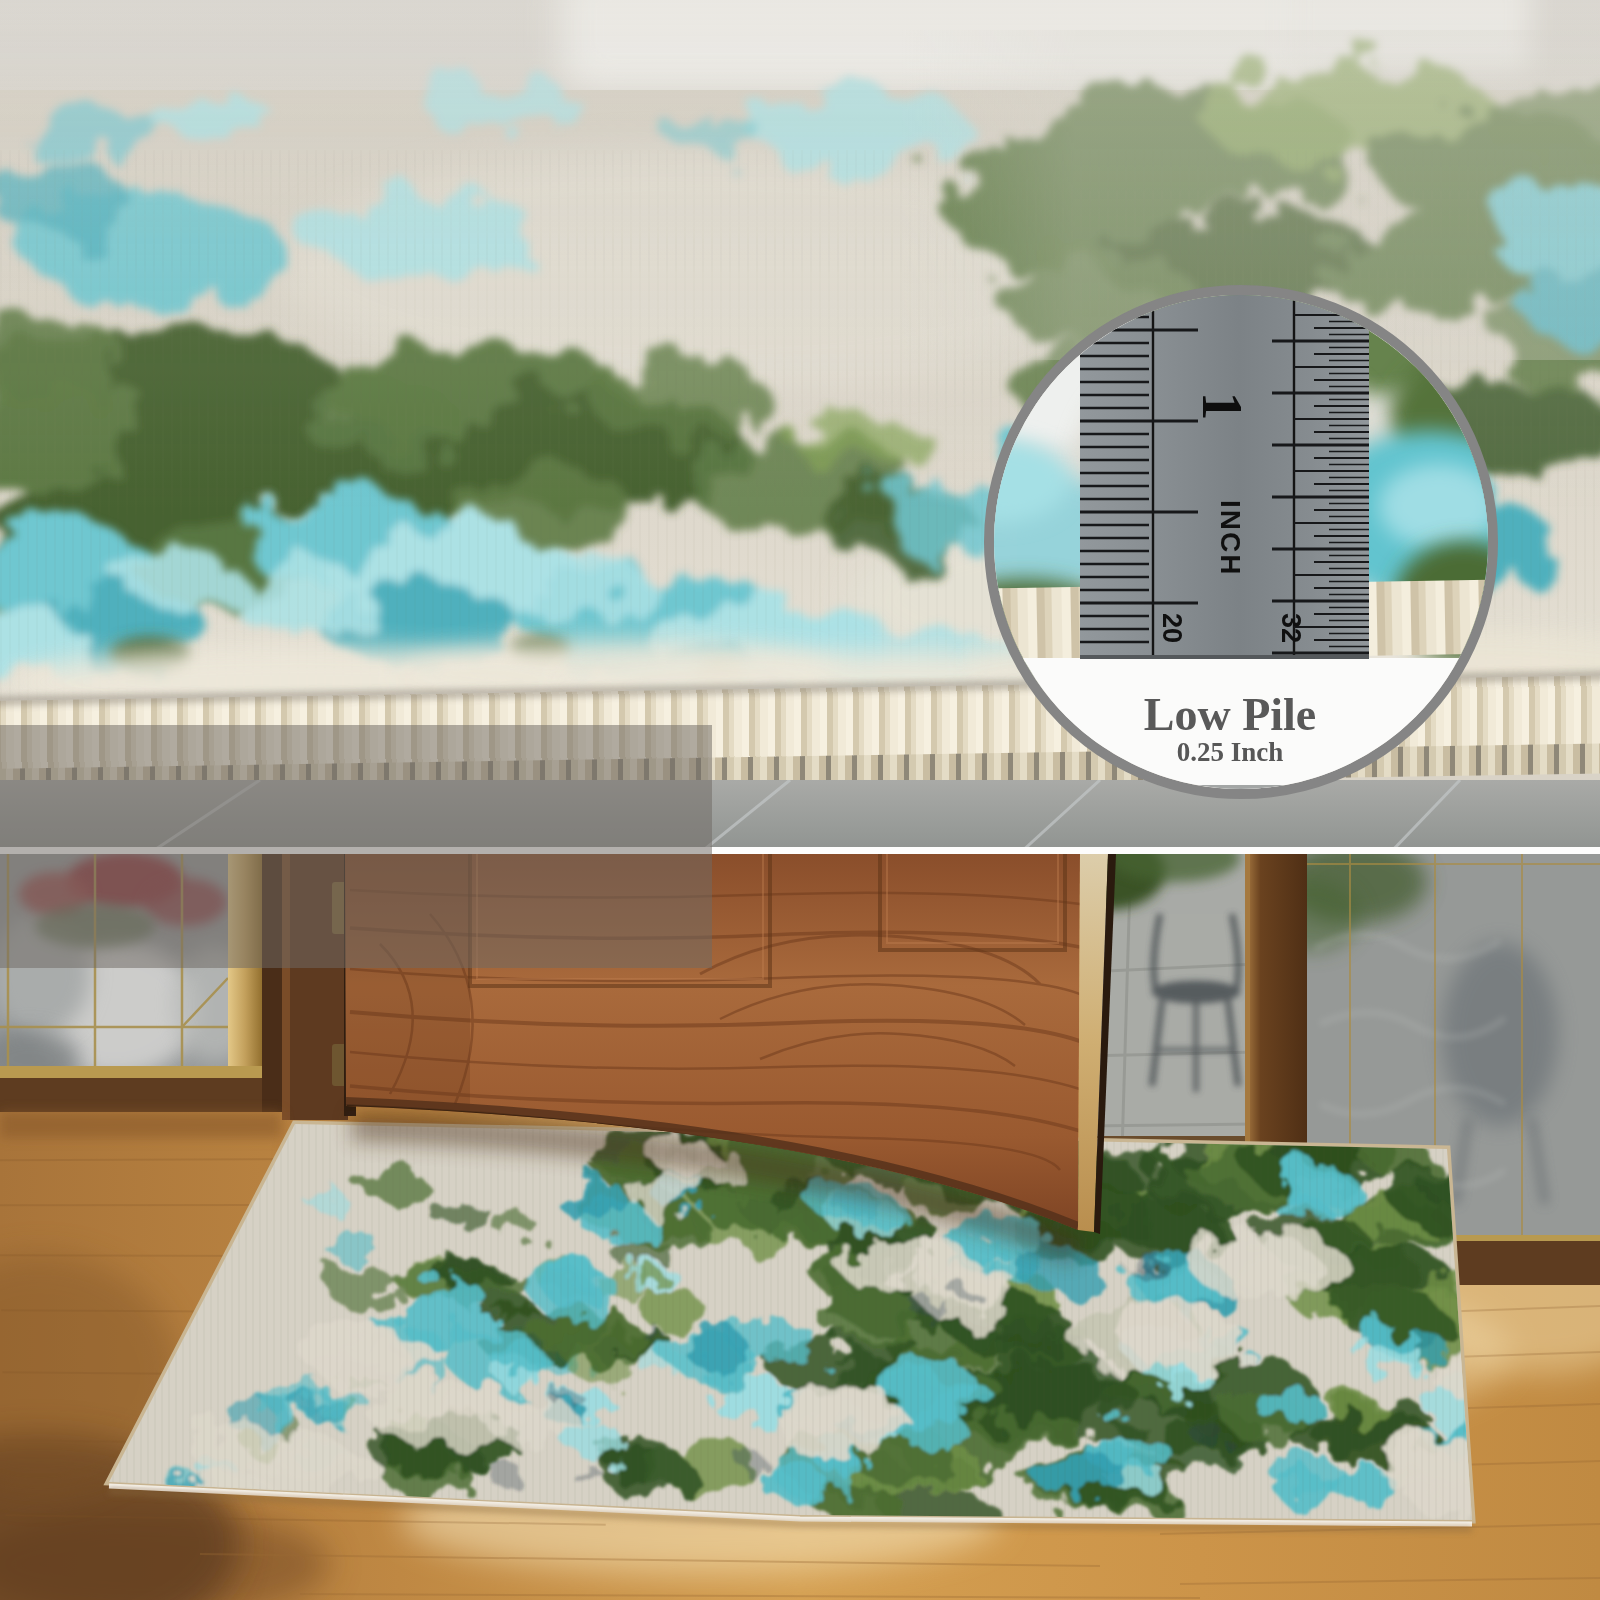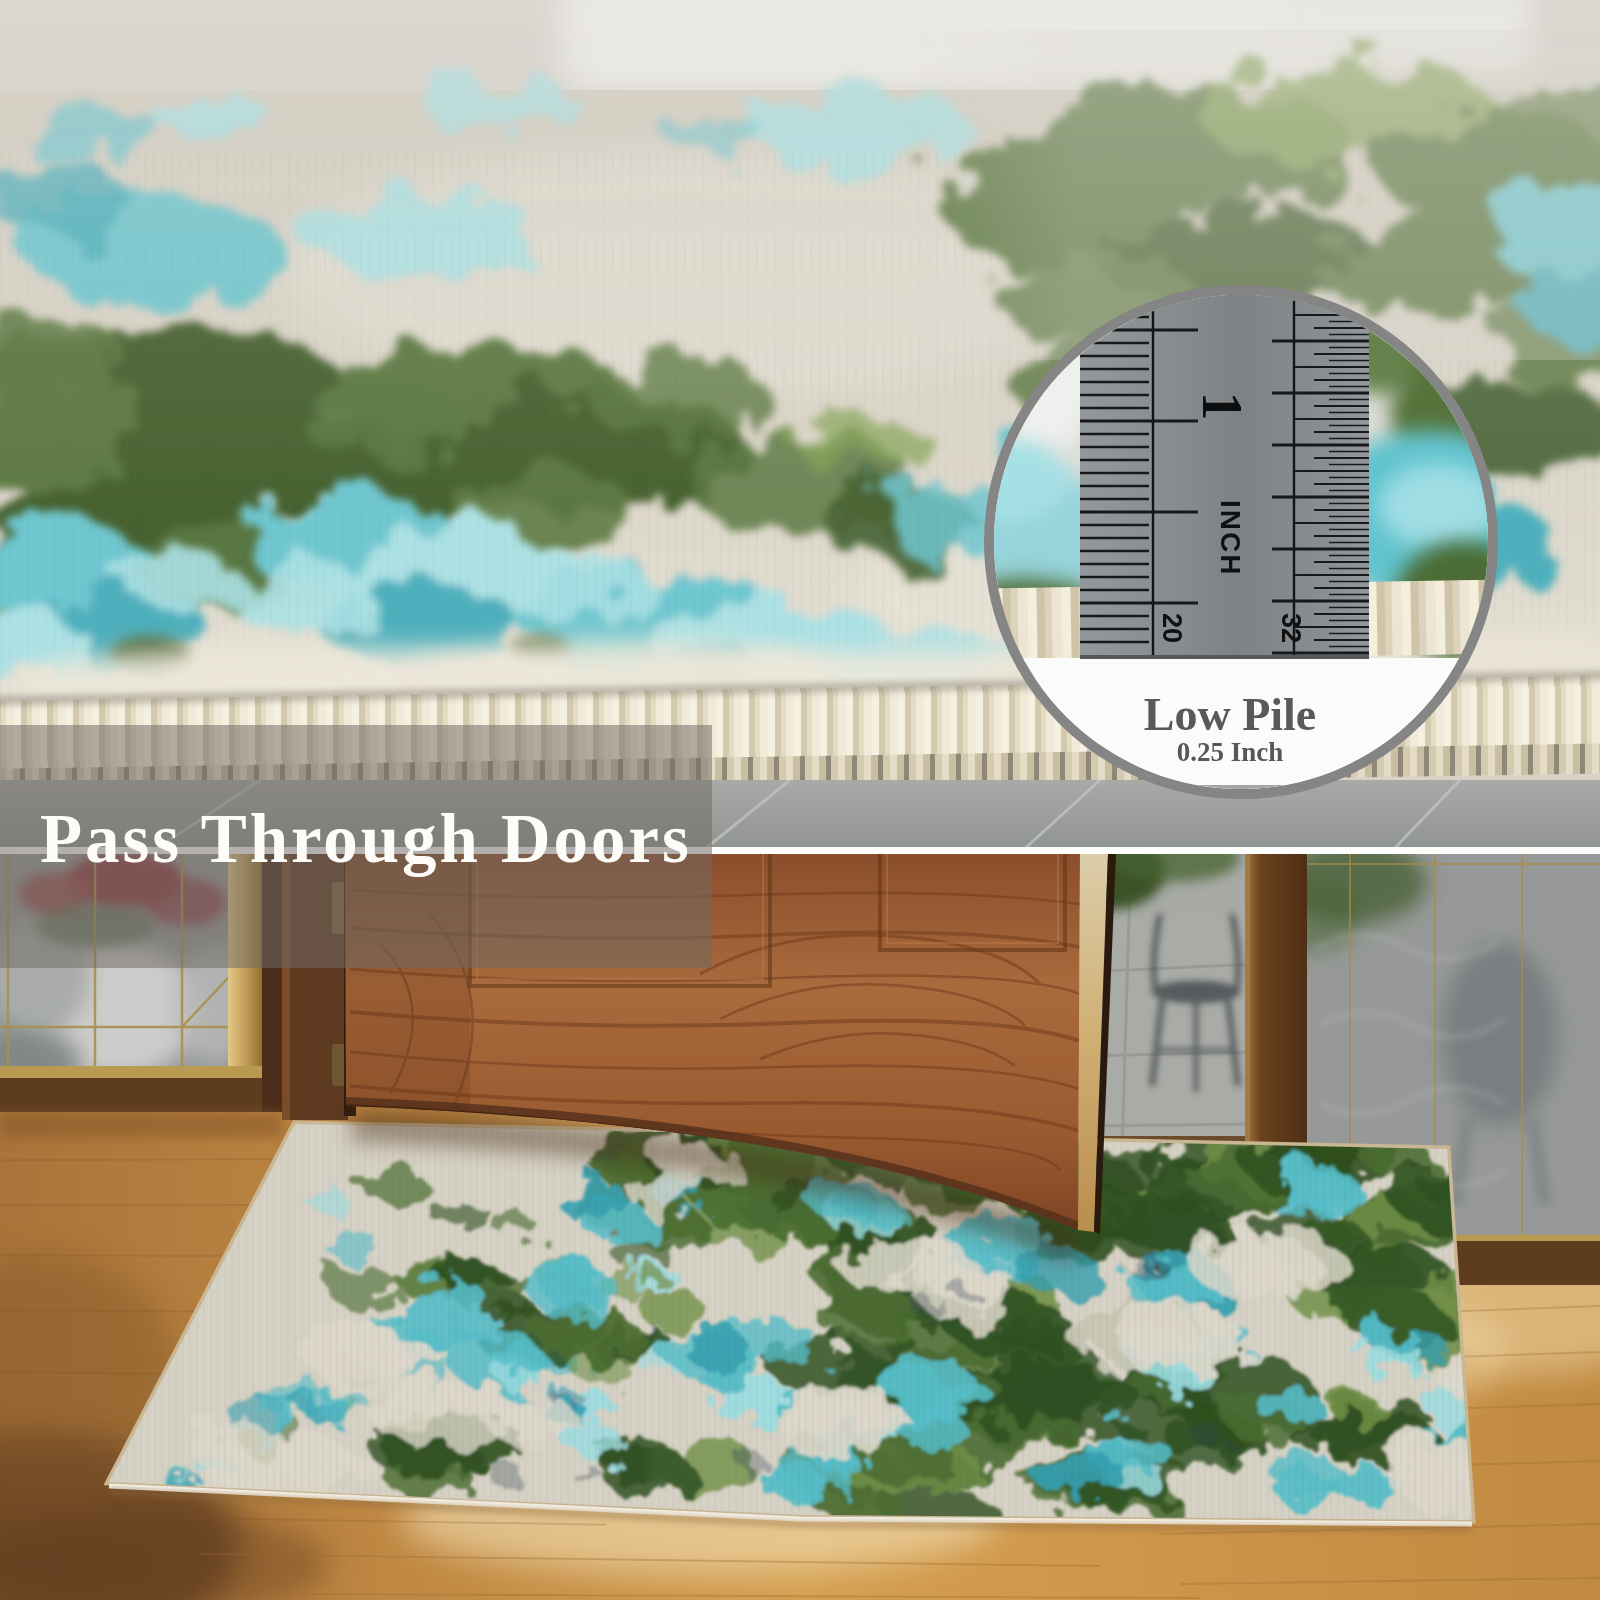"Pass Through Doors" div.abs { html: <div>Pass Through Doors</div> -> none }
